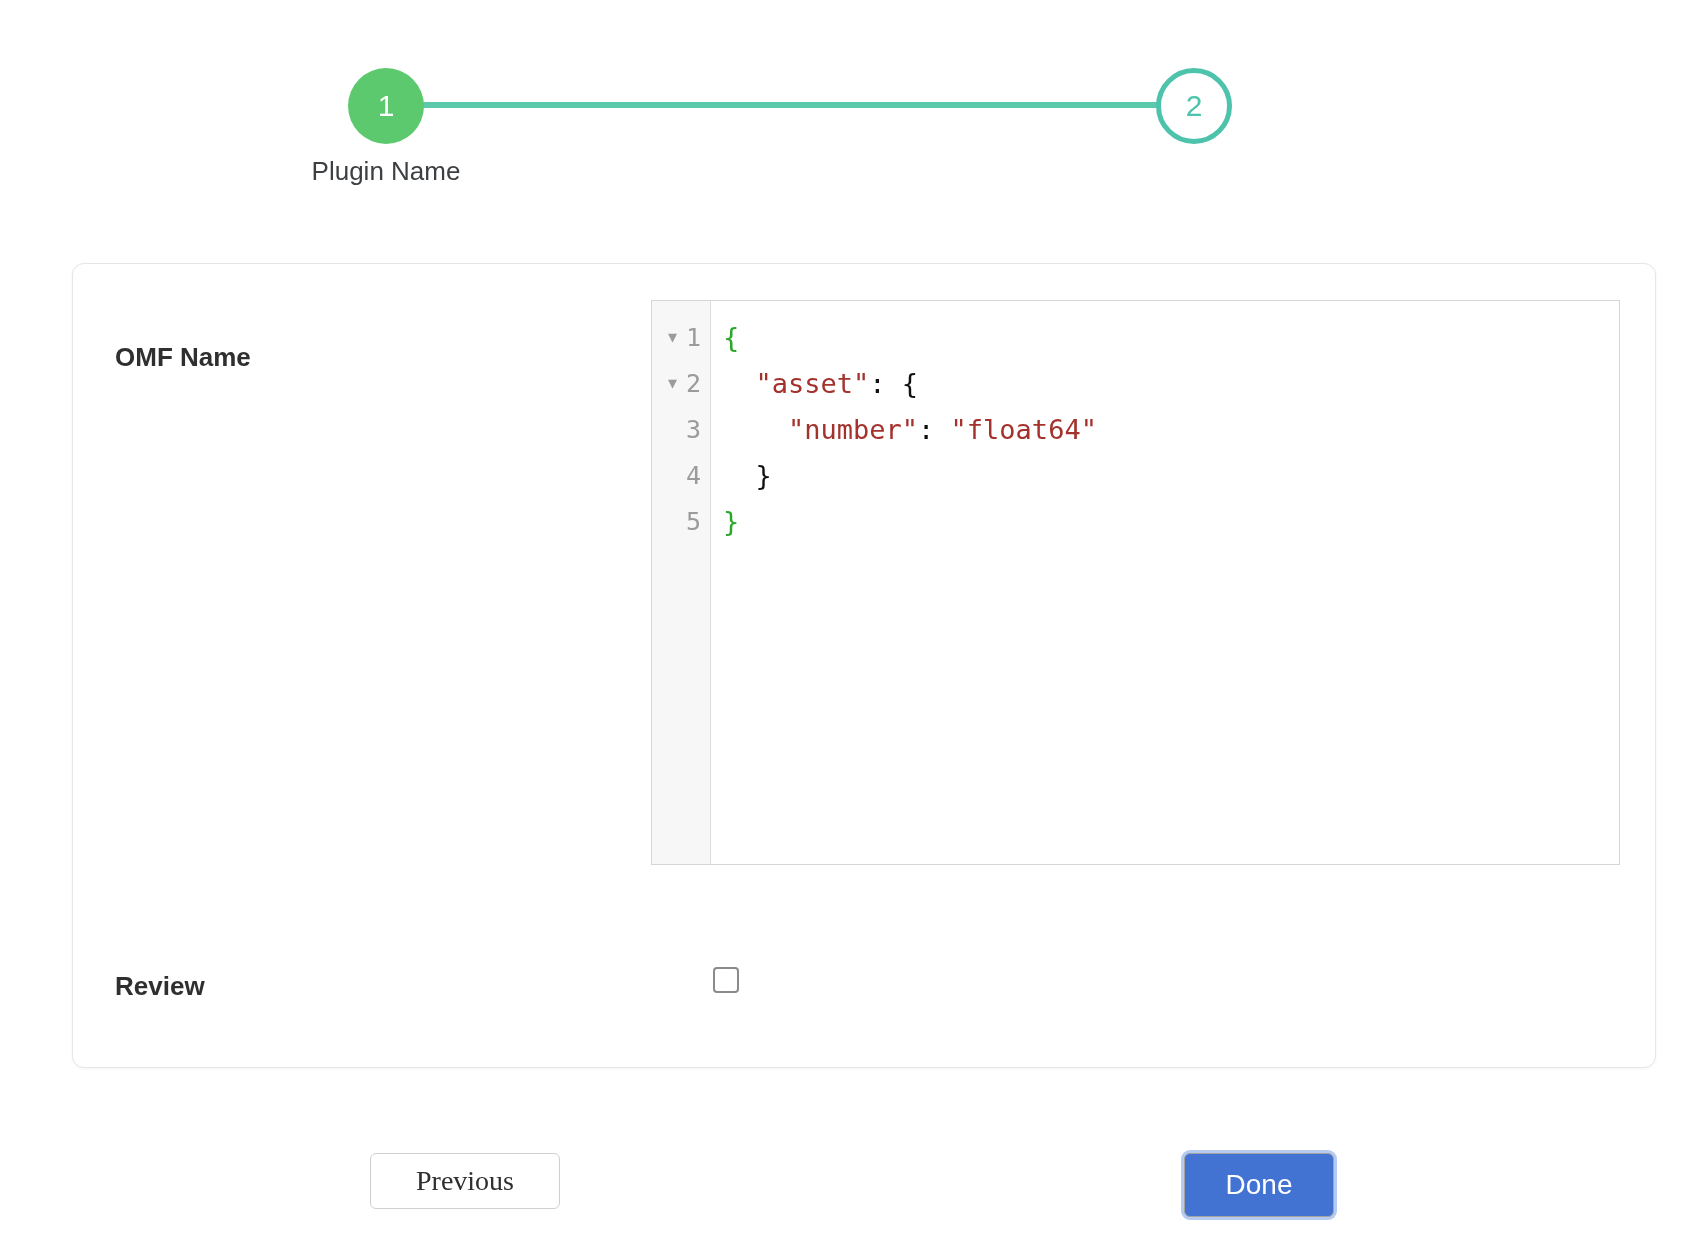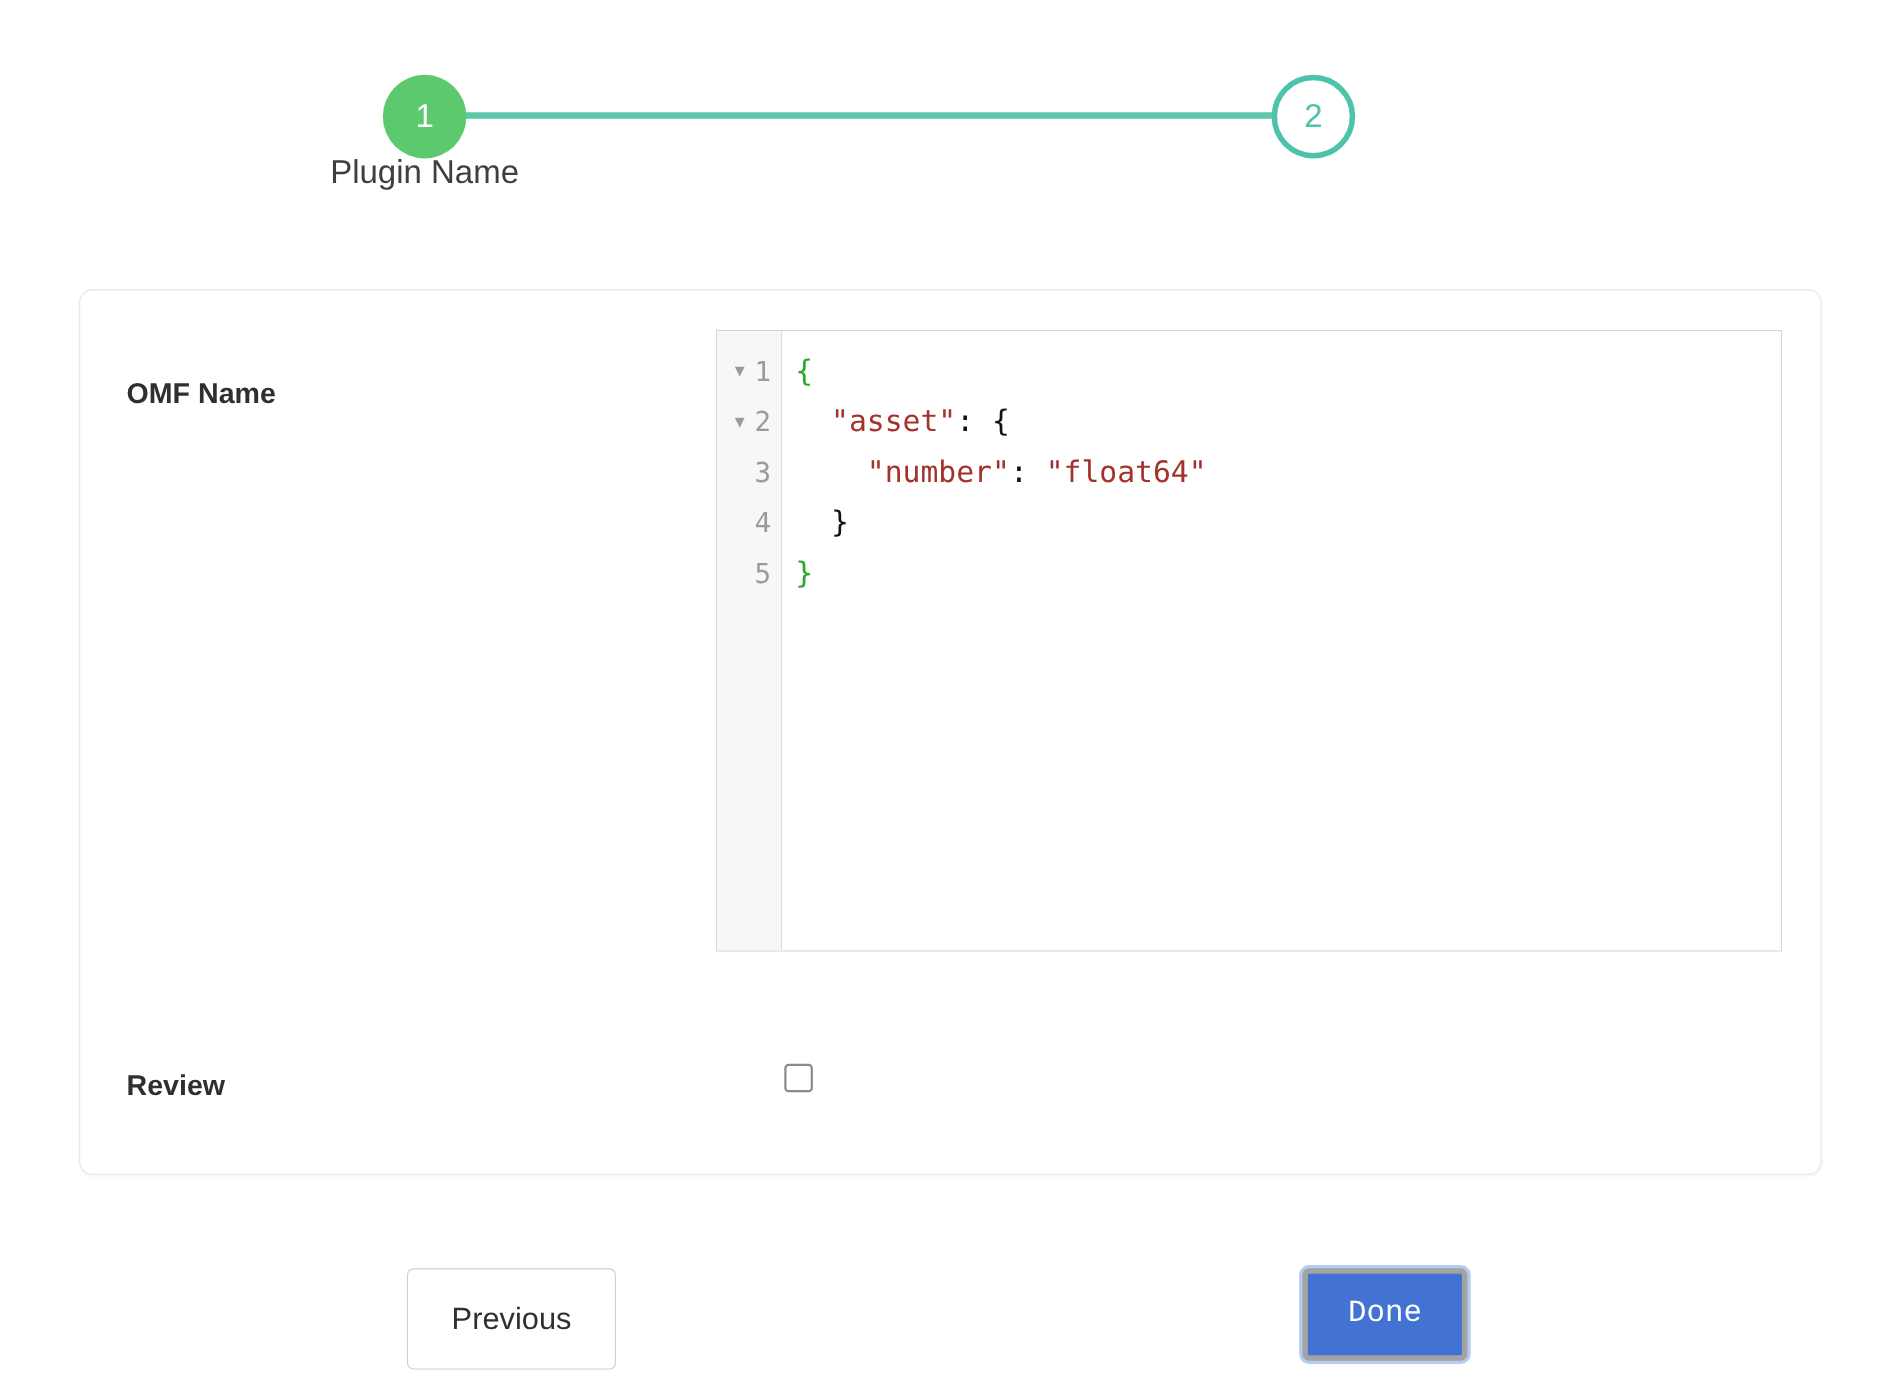"Plugin Name" .step-label { font-size: 30px -> 26px; top: 72px -> 88px }
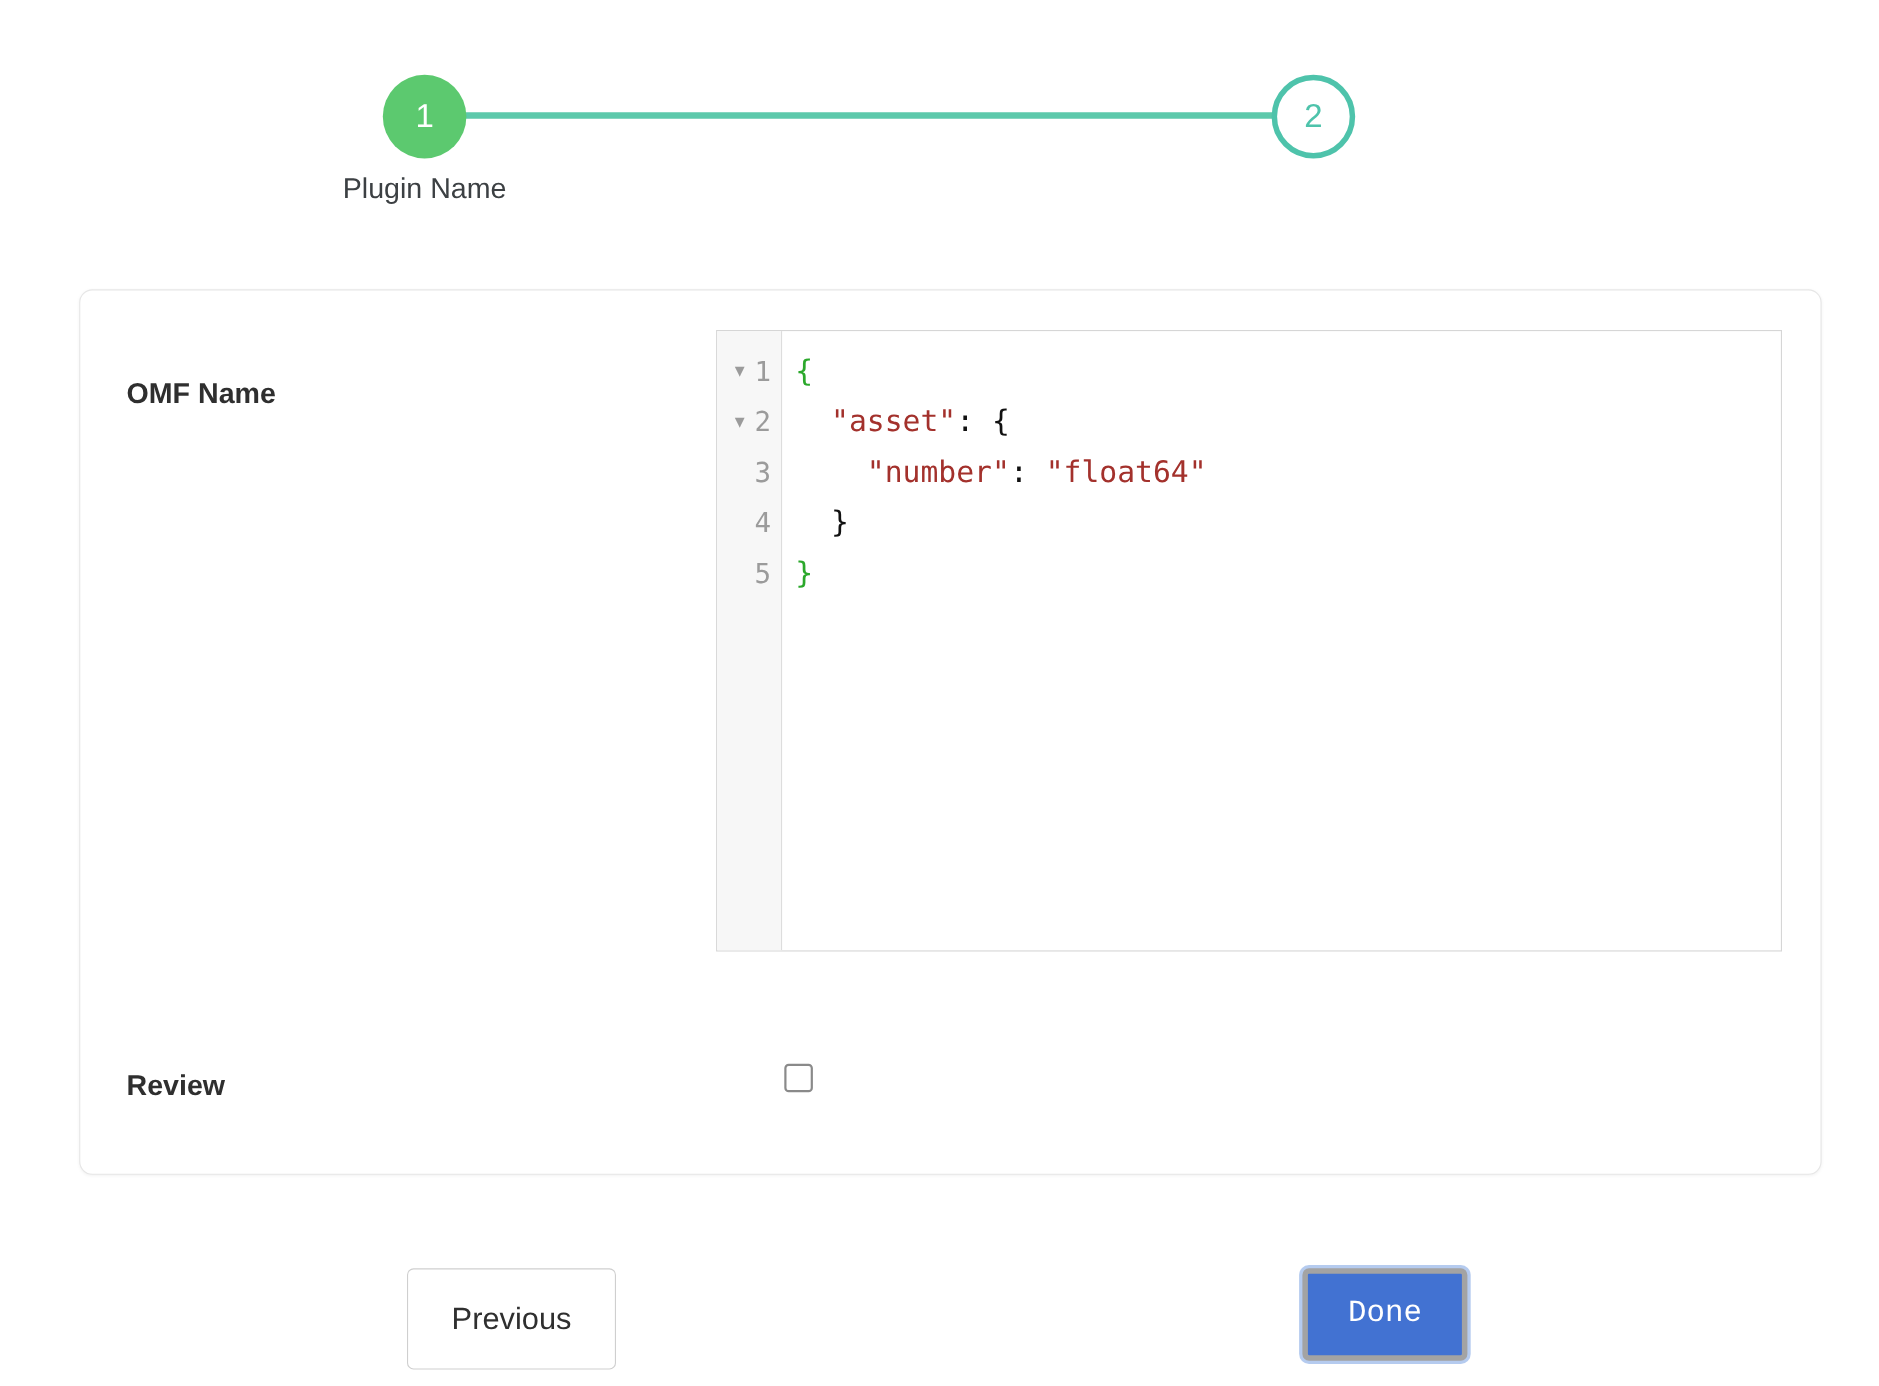"Previous" .btn-previous { font-family: none -> Liberation Serif, serif; height: 92px -> 56px }
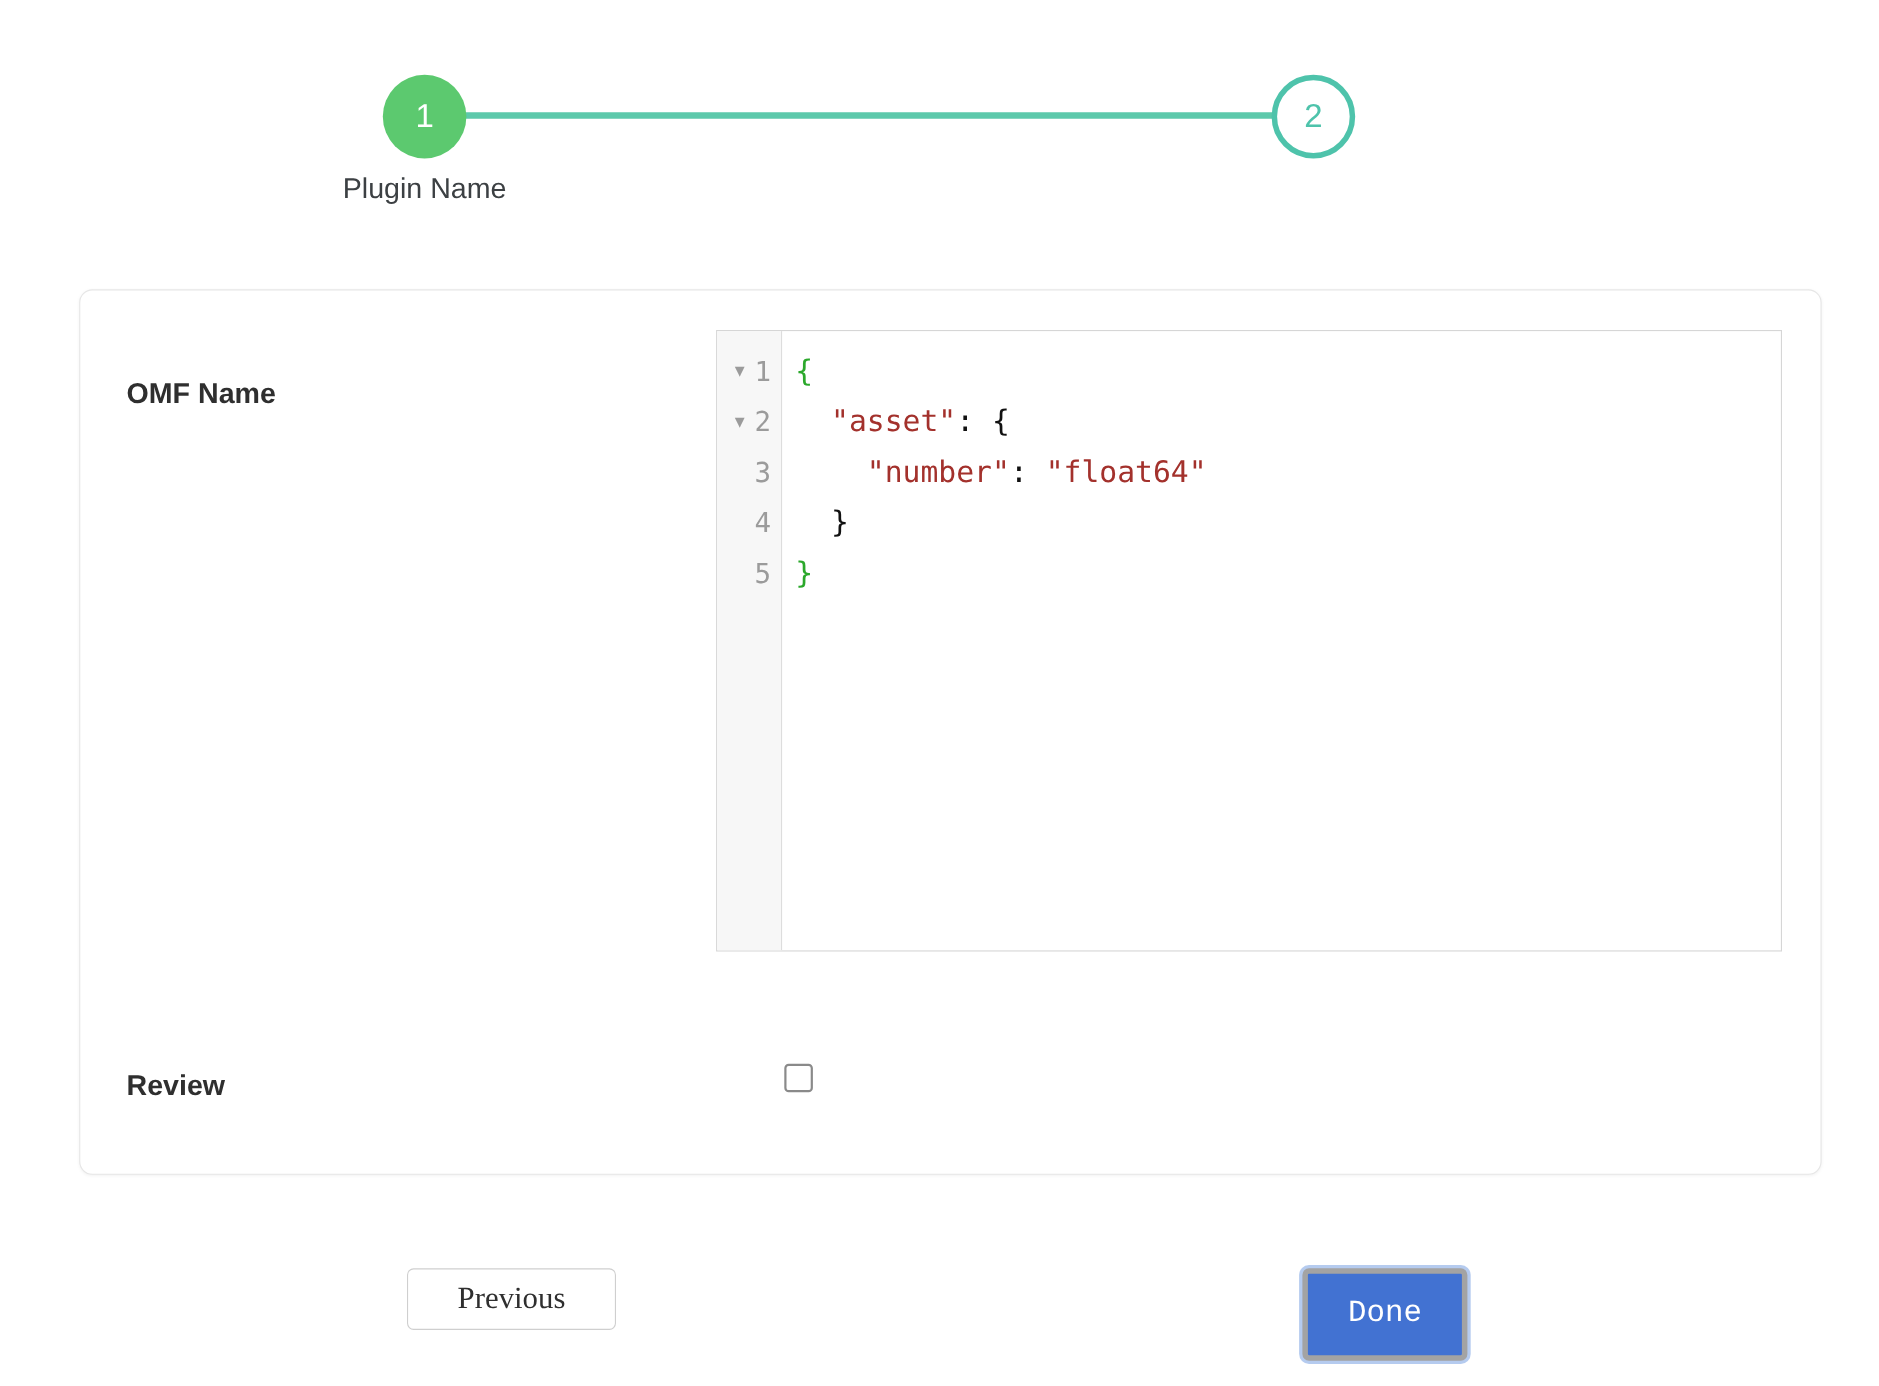"Done" .btn-done { border: 5px solid #a3a3a3 -> 1px solid #a3a3a3; font-family: Liberation Mono, monospace -> none; height: 84px -> 64px }
